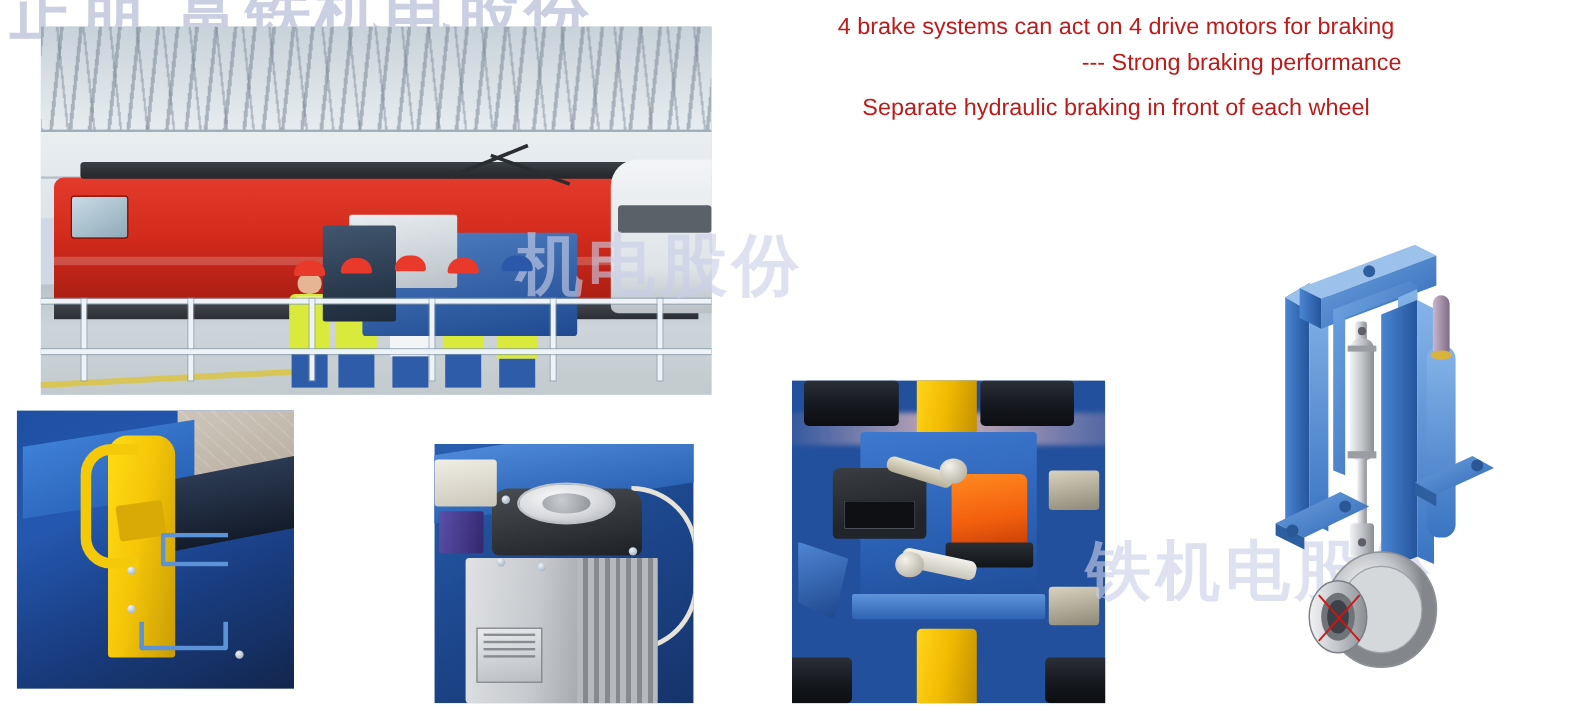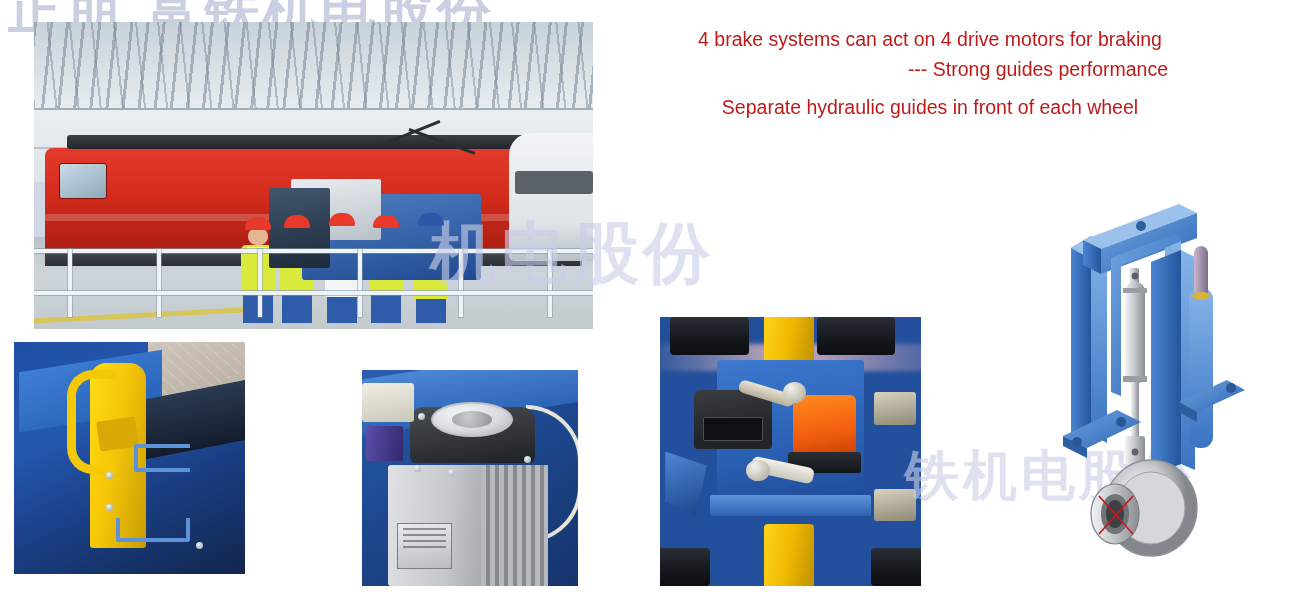"4 brake systems can act" .text-block { top: 24px -> 7px }
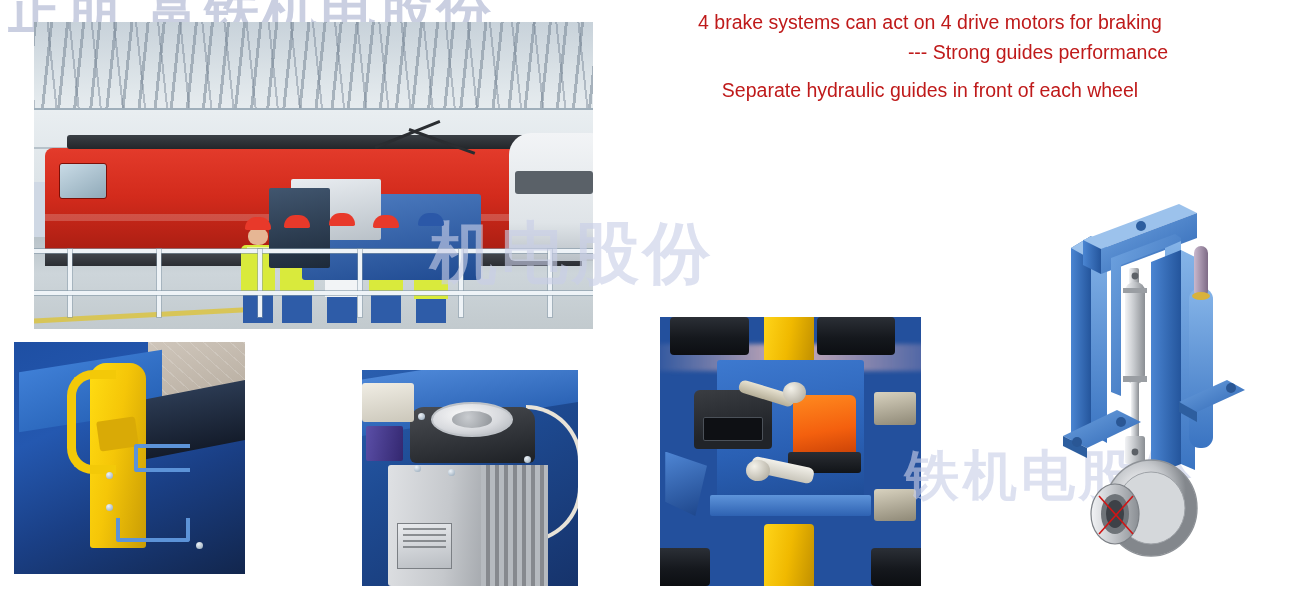"--- Strong guides performance" div.tline { text: guides -> braking }
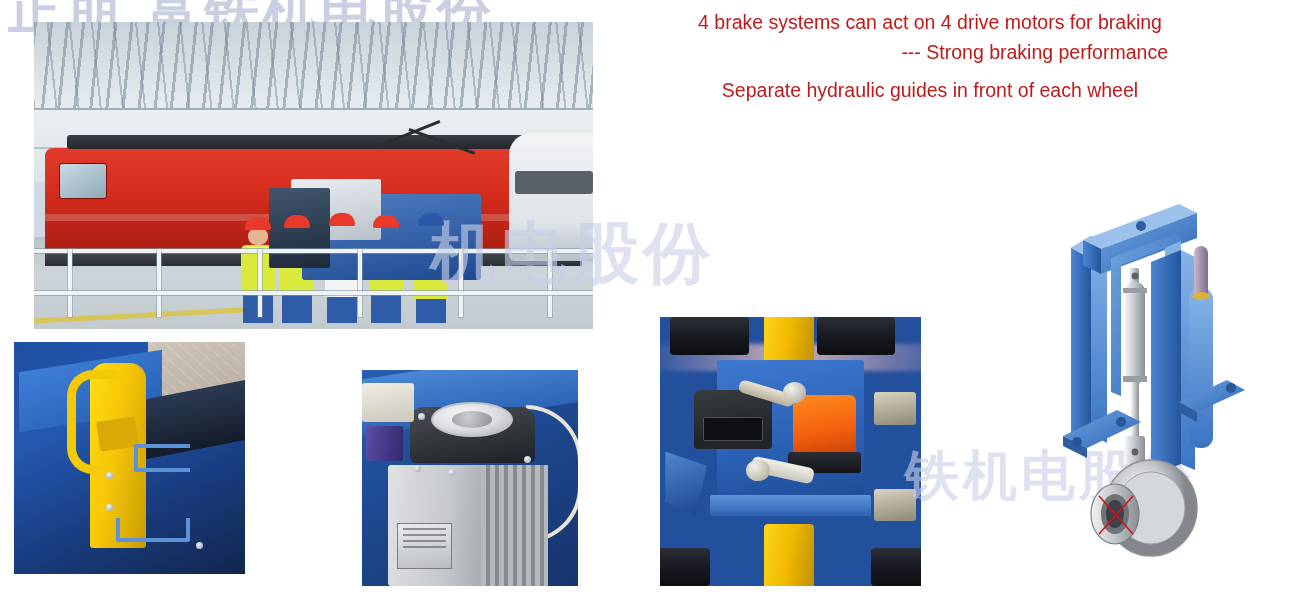"Separate hydraulic guides in front" div.tline { text: guides -> braking }
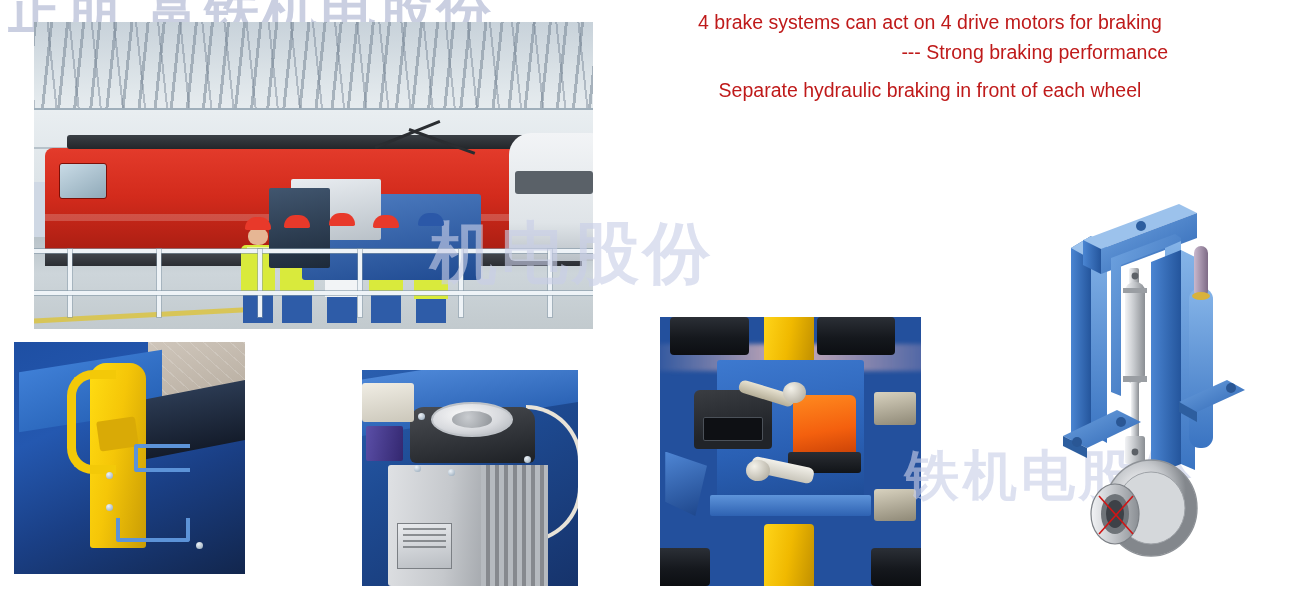"机电股份" .wm-mid { font-size: 67px -> 56px; top: 208px -> 184px }
